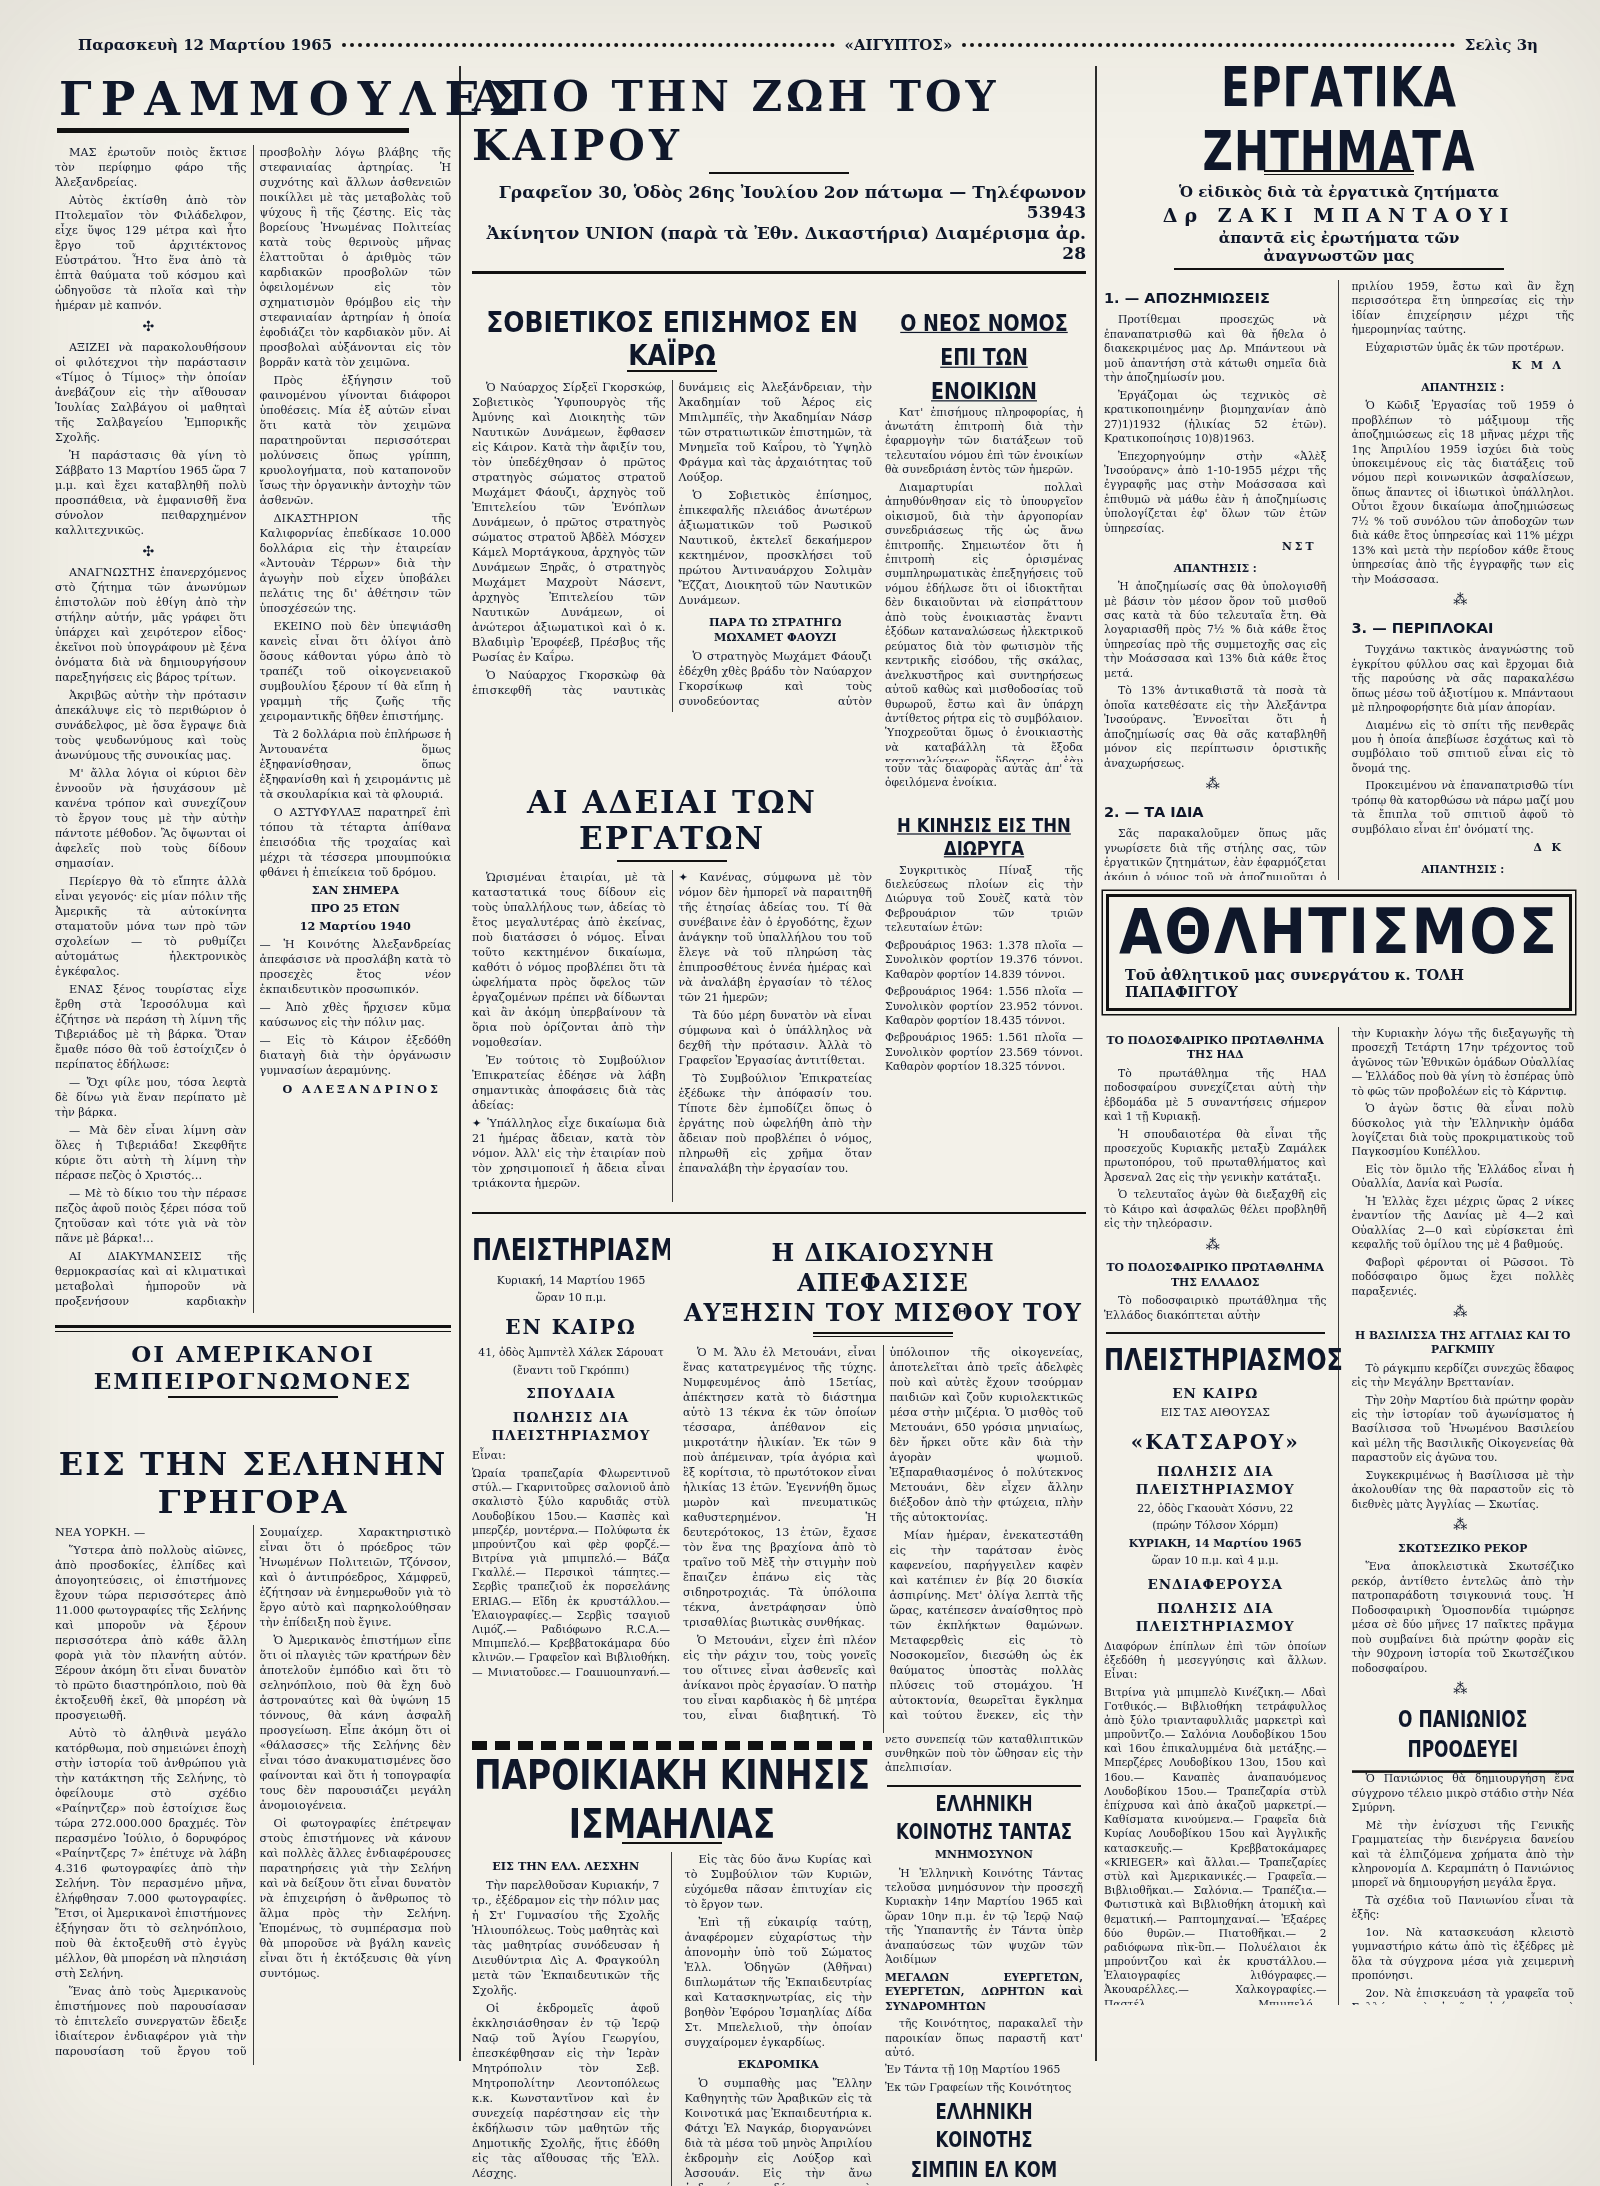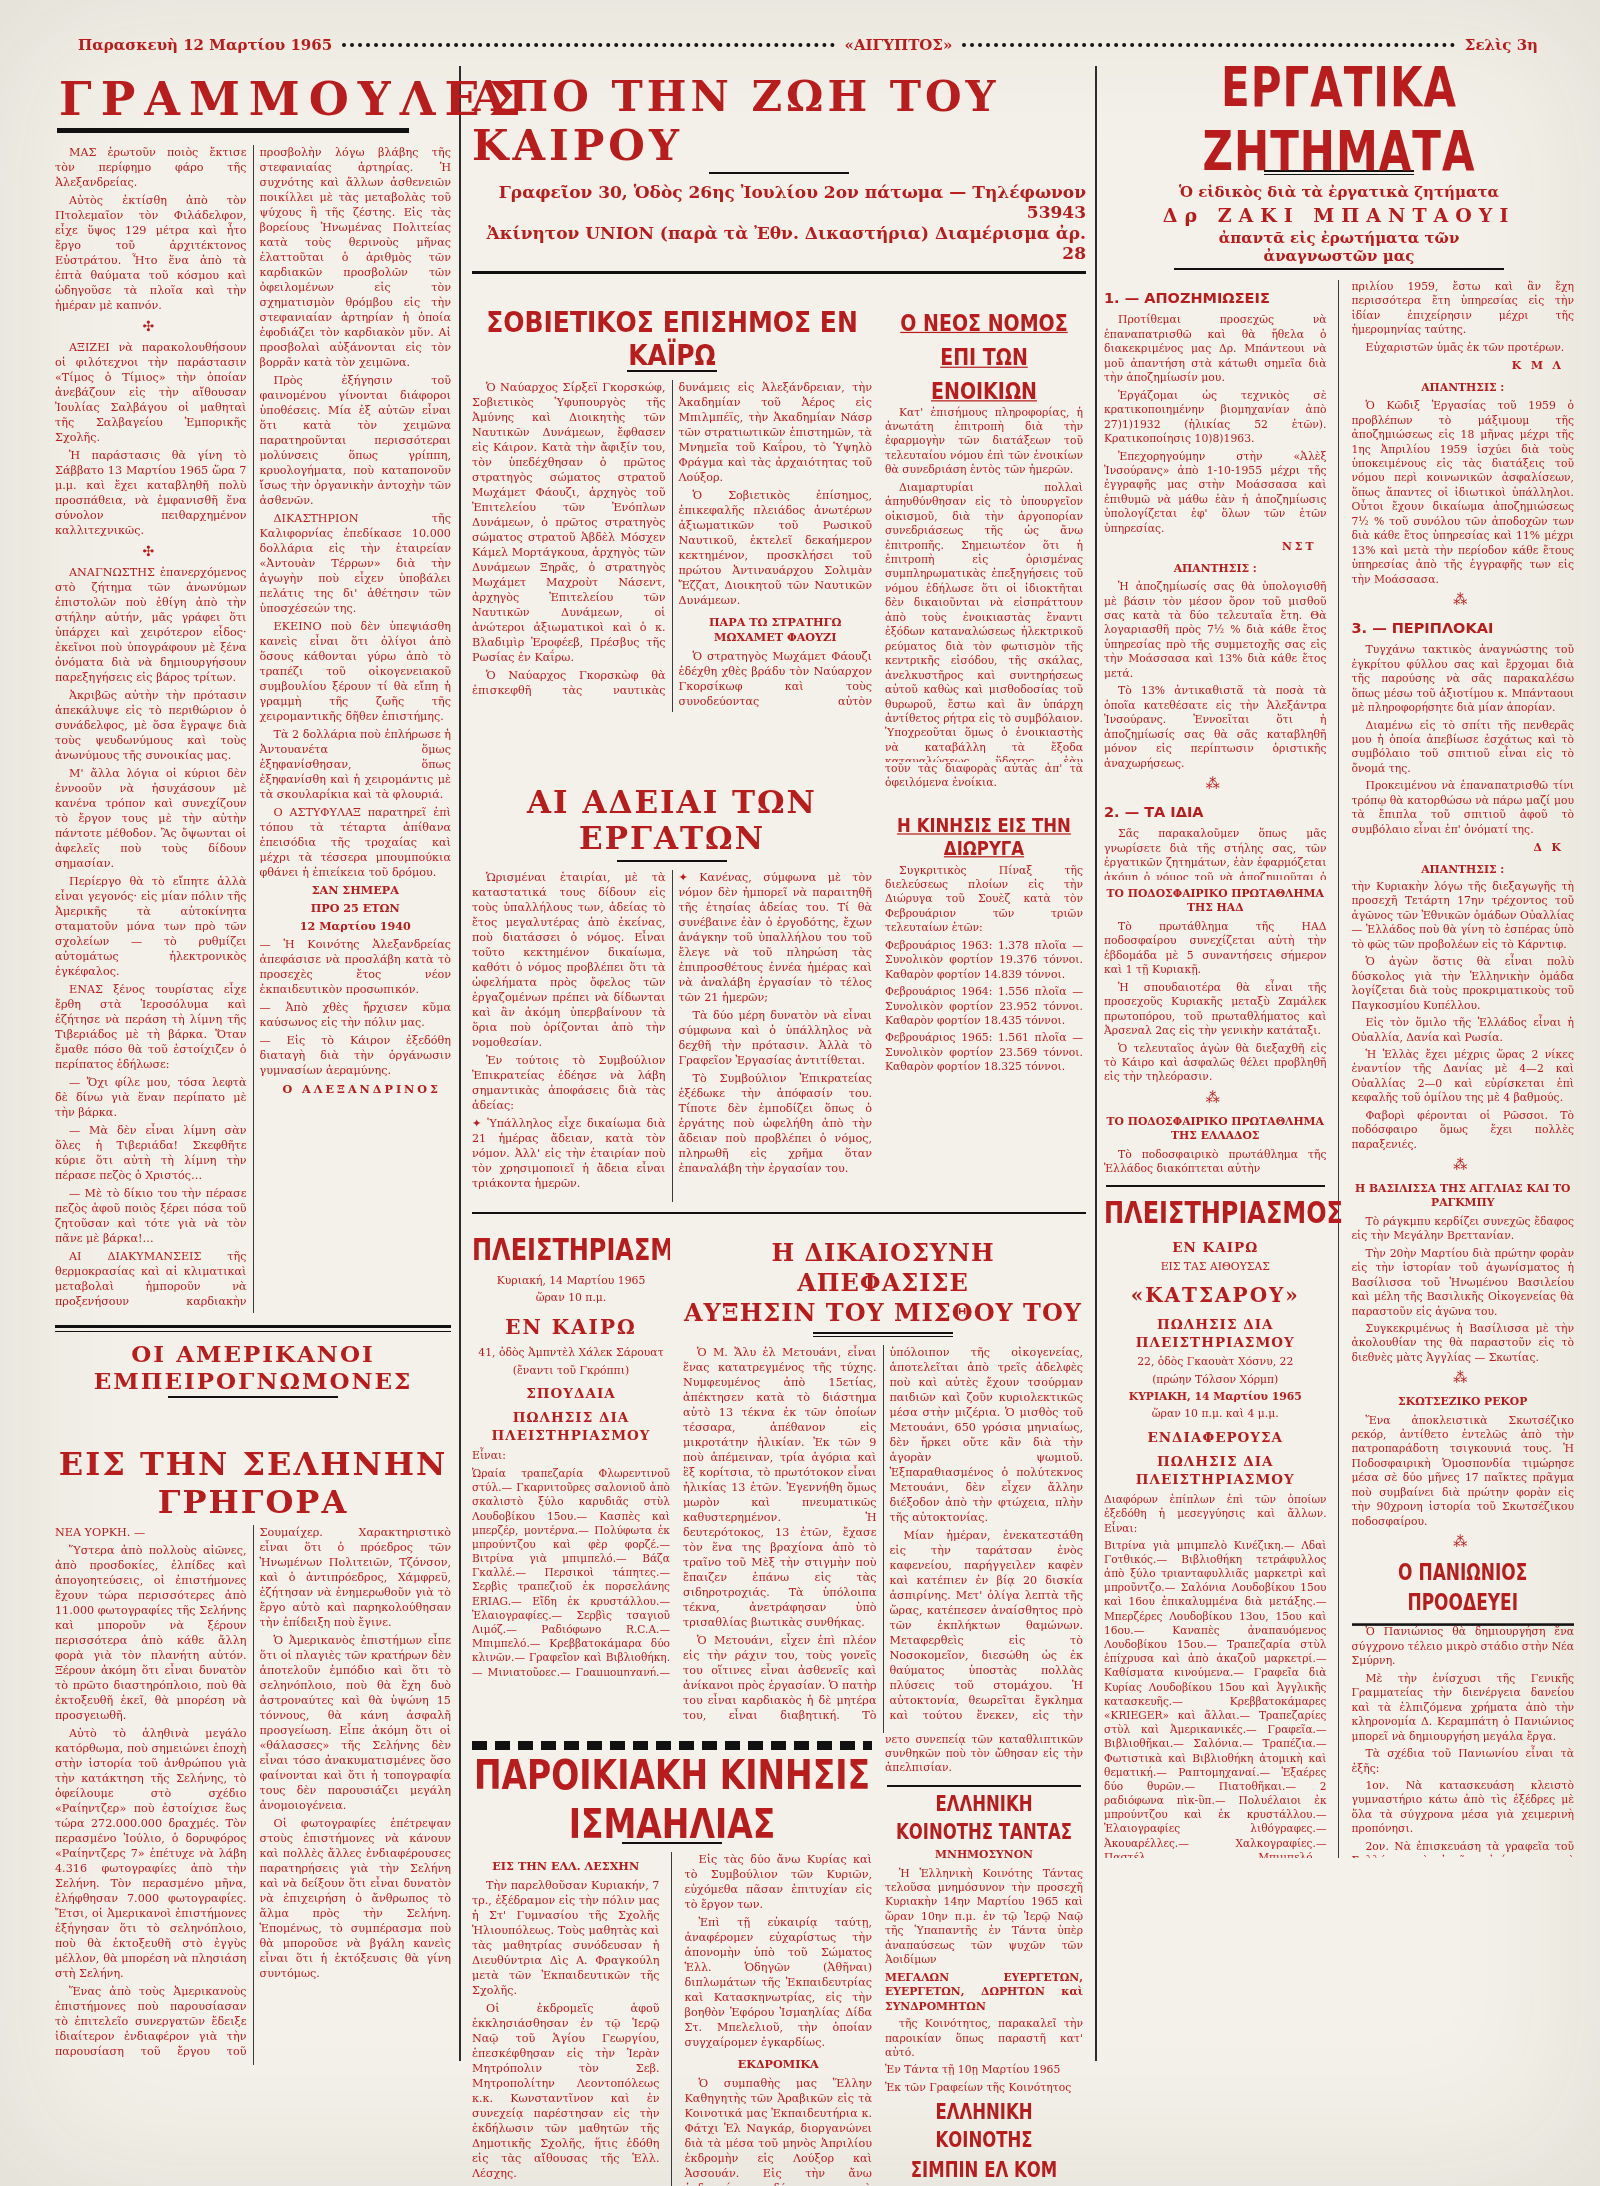"Παρασκευὴ 12 Μαρτίου 1965" .page { color: #b91c1c -> #0f172a }
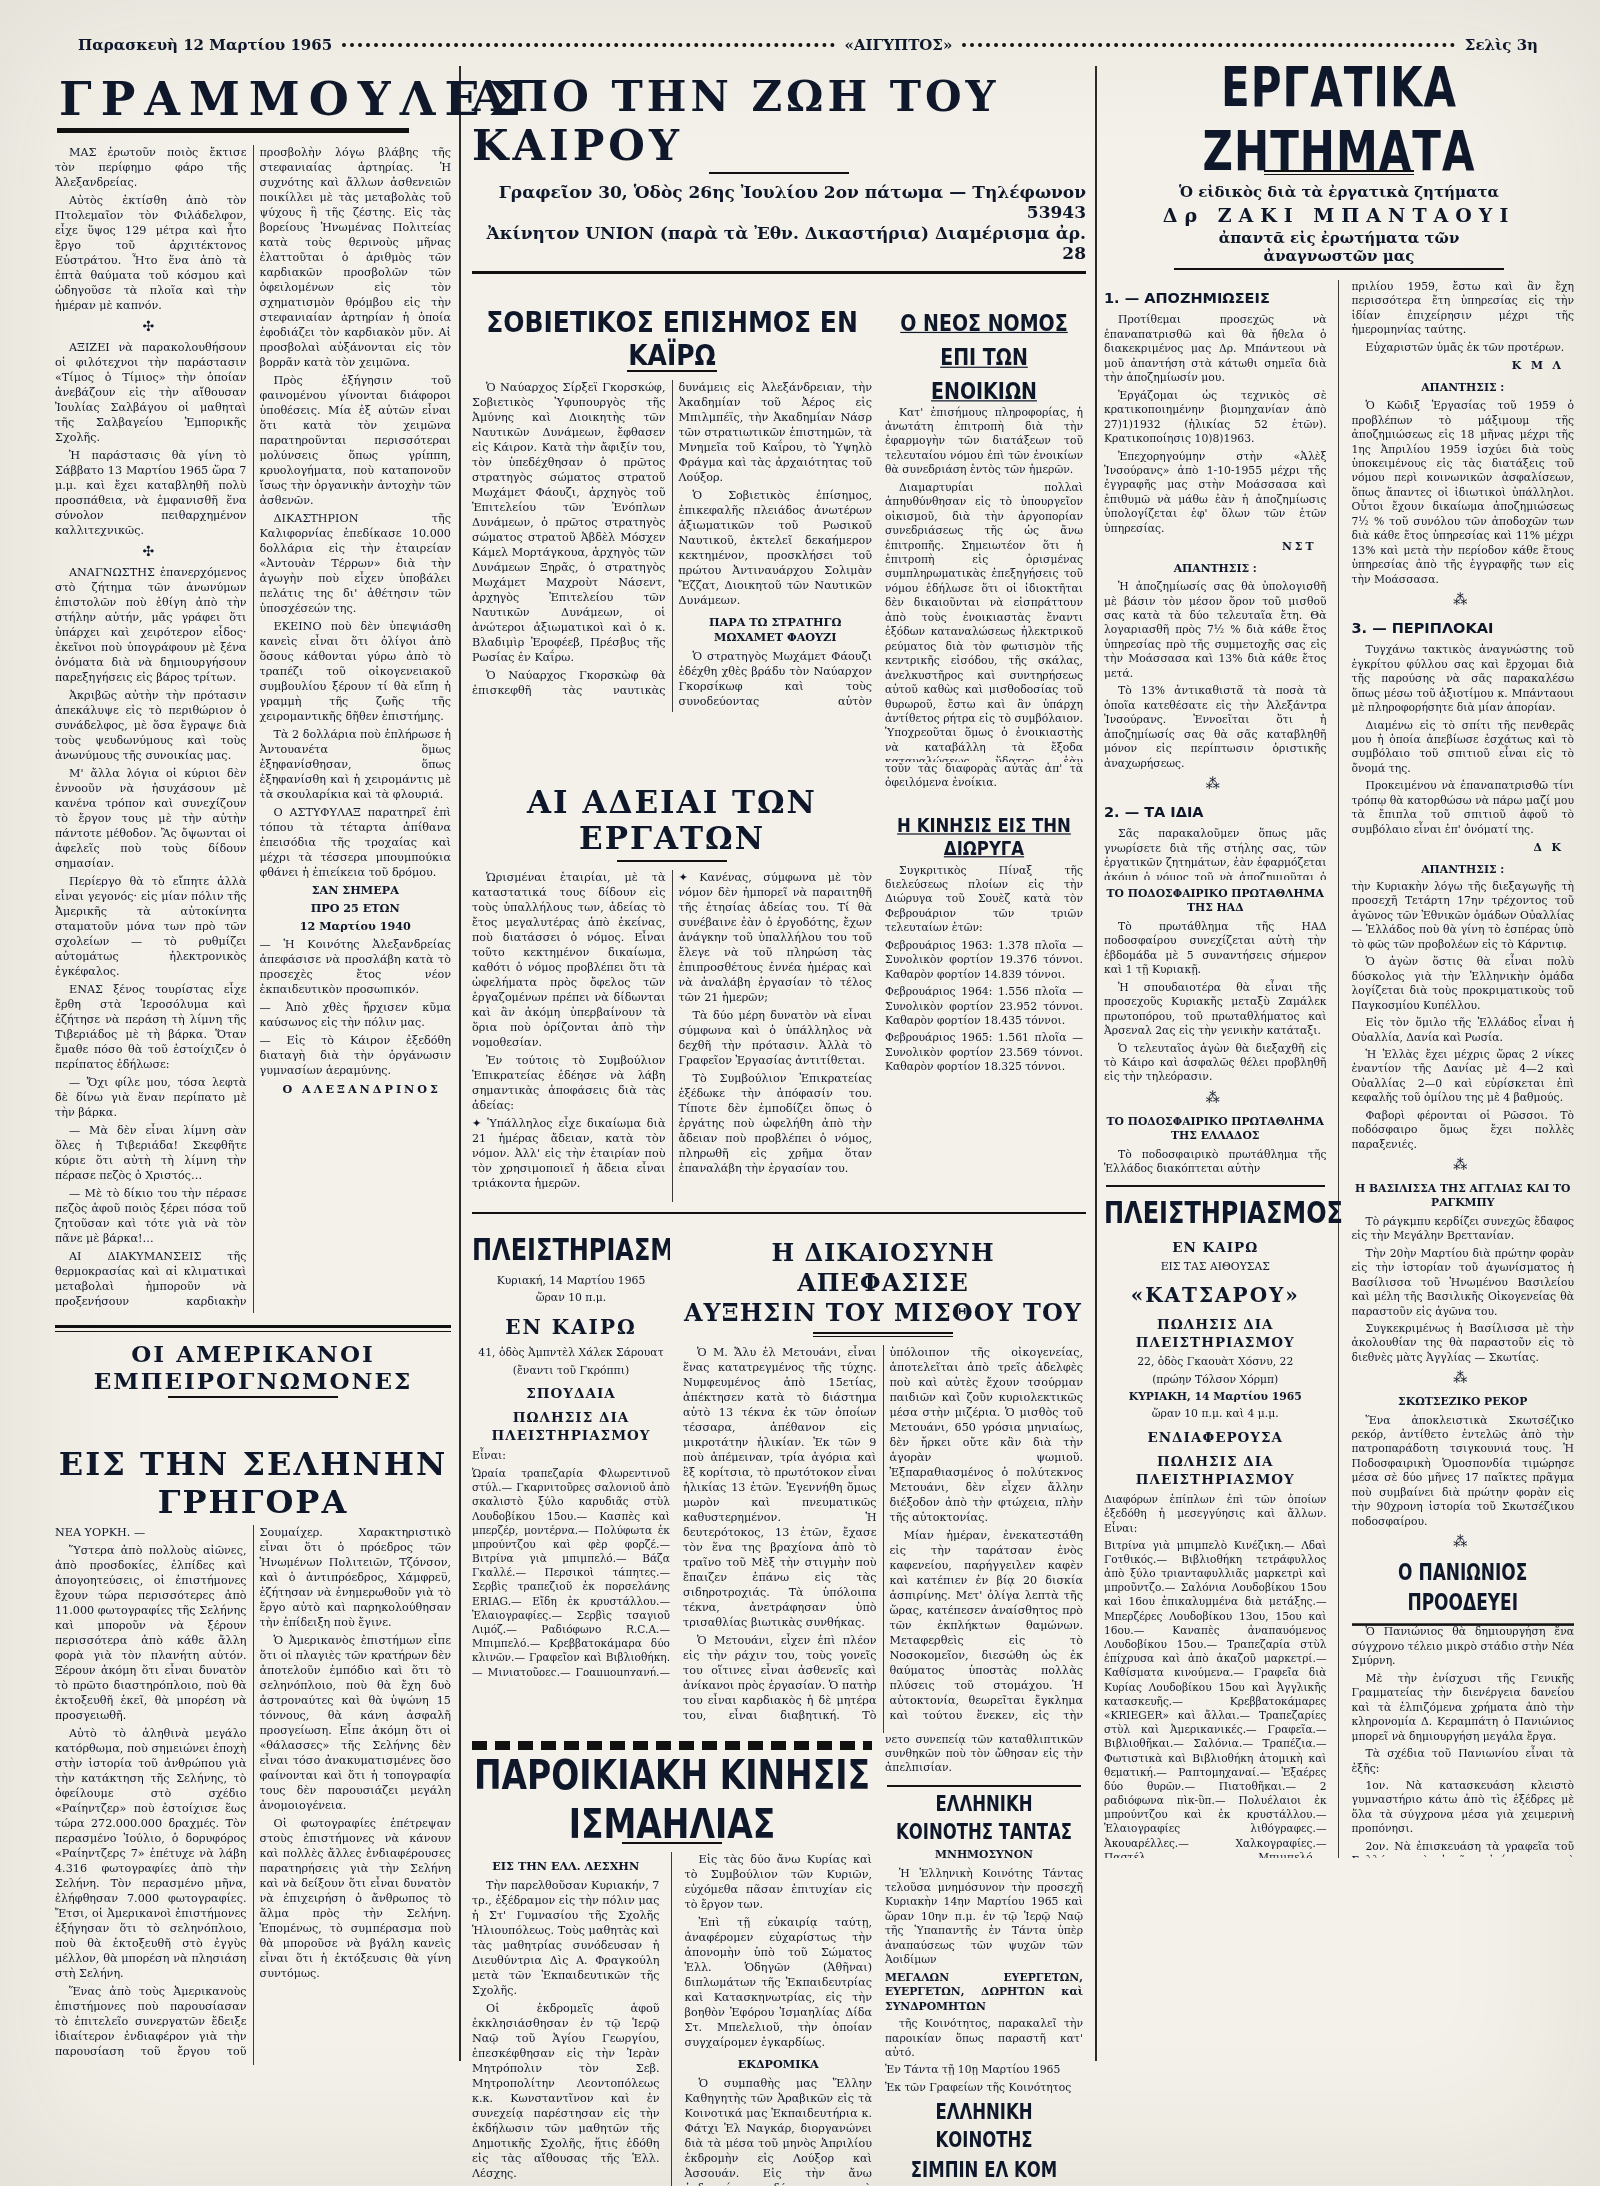"ΑΘΛΗΤΙΣΜΟΣ" div.sportbox { html: none -> <div> <div>ΑΘΛΗΤΙΣΜΟΣ</div> <div> <span></span> <span>Τοῦ ἀθλητικοῦ μας συνεργάτου κ. ΤΟΛΗ ΠΑΠΑΦΙΓΓΟΥ</span> <span></span> </div> </div> }
